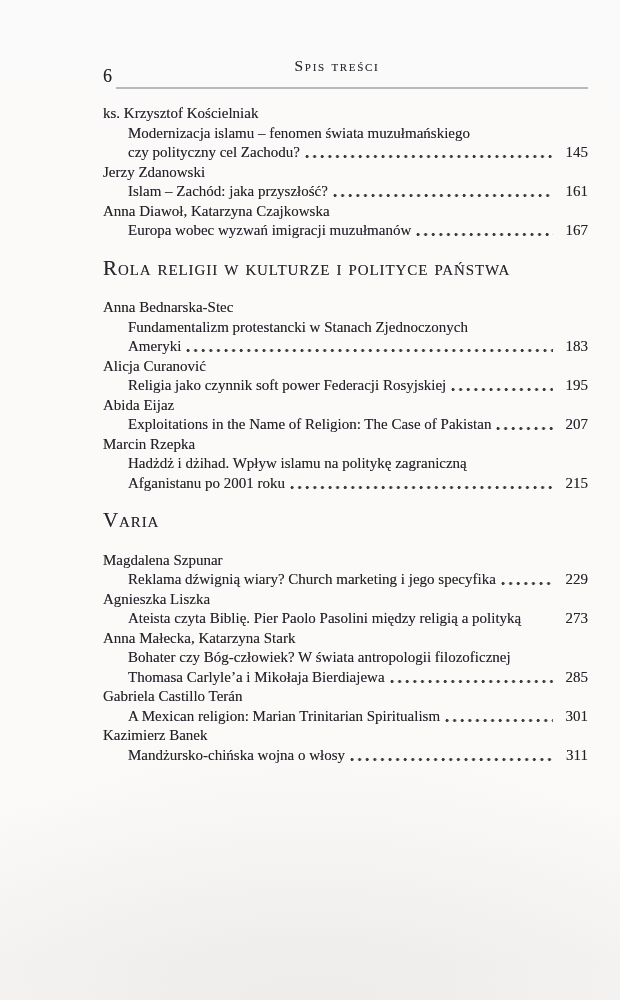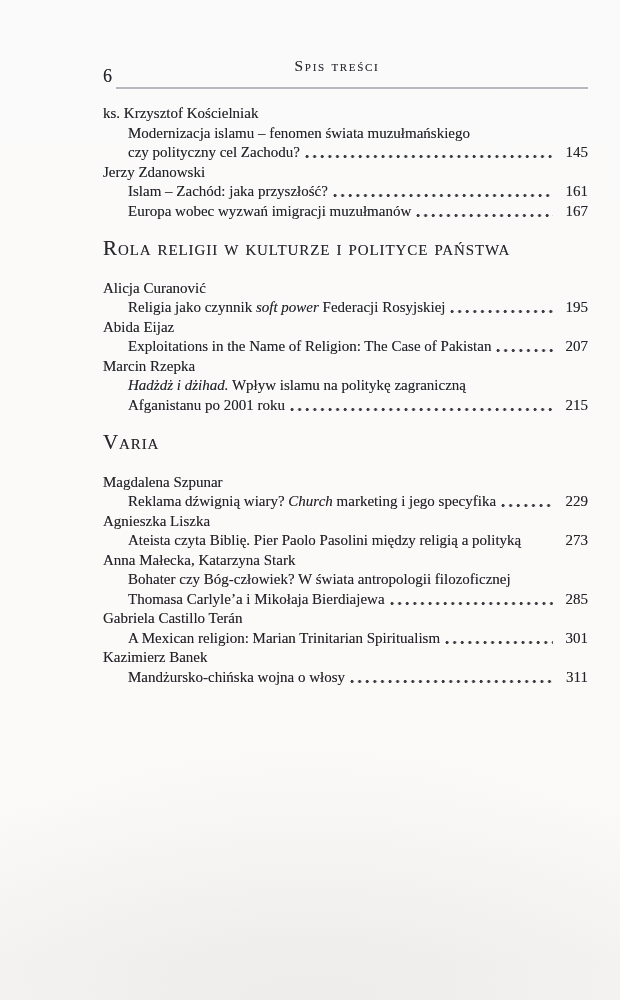"Anna Diawoł, Katarzyna Czajkowska" div.author-line { html: none -> <div>Anna Diawoł, Katarzyna Czajkowska</div> }
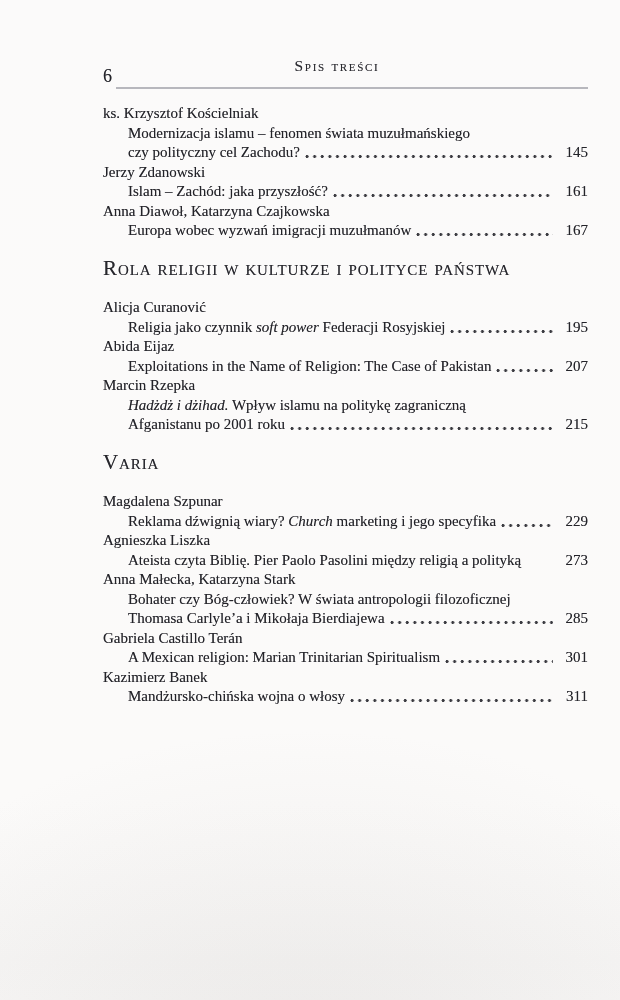"Anna Bednarska-Stec" div.toc-entry { html: none -> <div> <div>Anna Bednarska-Stec</div> <div> <span><span>Fundamentalizm protestancki w Stanach Zjednoczonych</span></span> </div> <div> <span><span>Ameryki</span></span> <span></span> <span>183</span> </div> </div> }
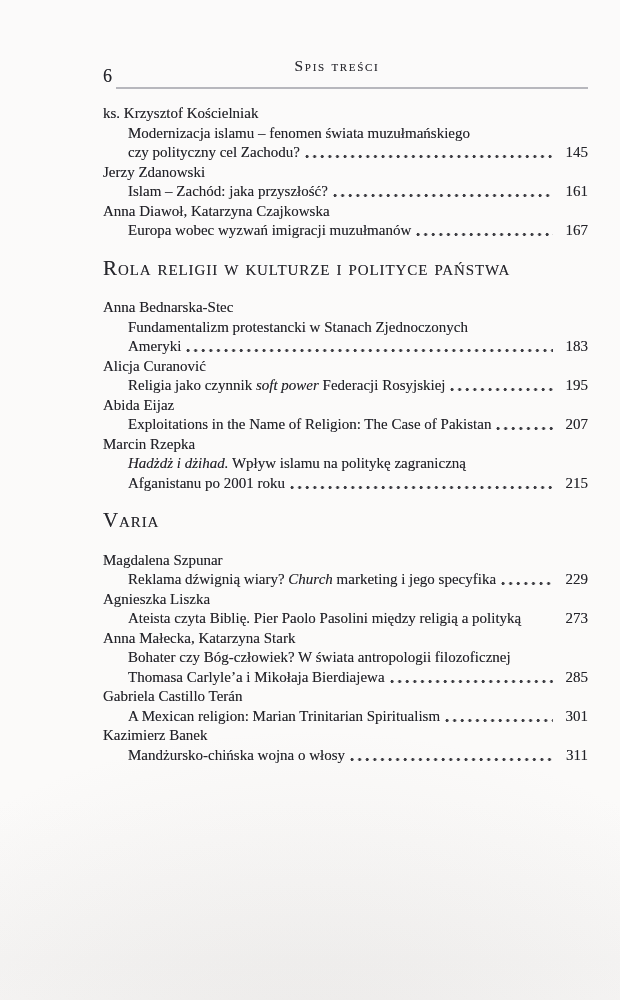"soft power" .it { font-style: italic -> none }
